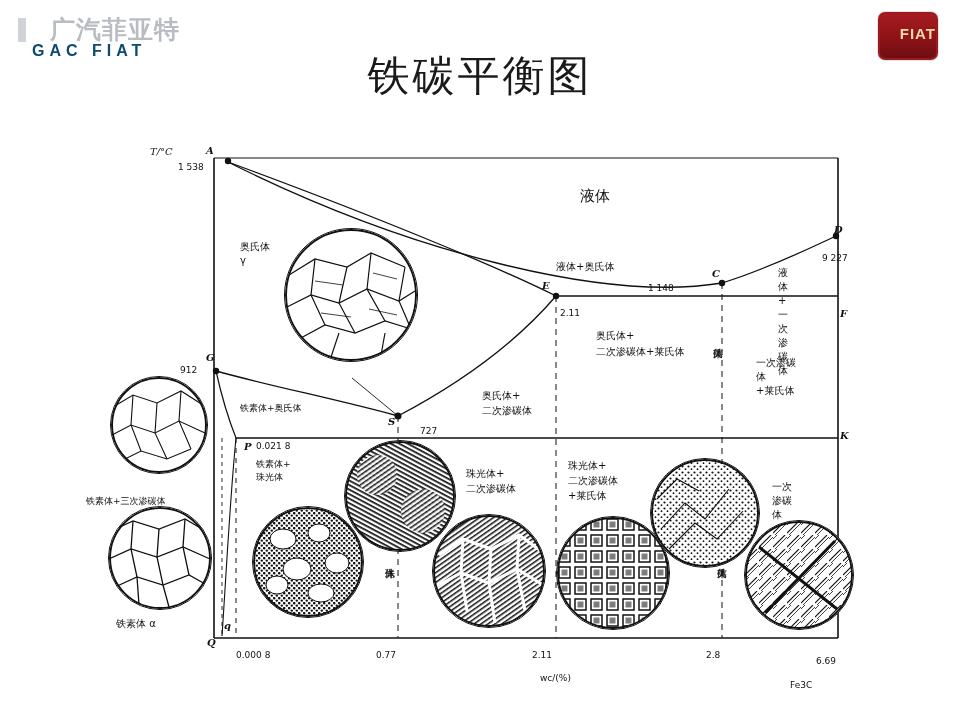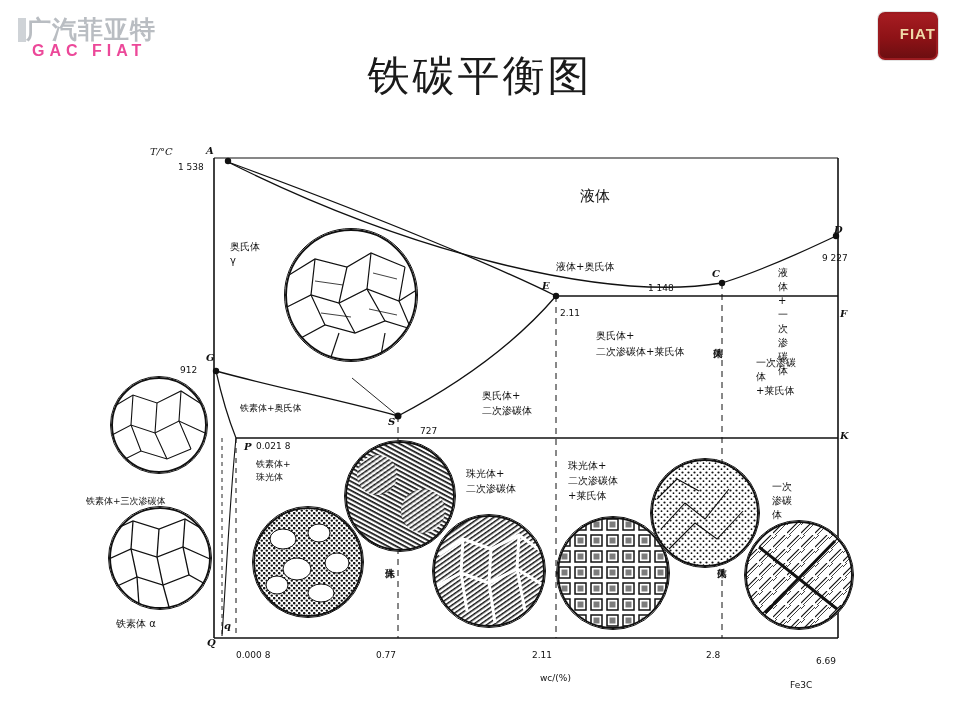"广汽菲亚特" div.cn { padding-left: 8px -> 32px }
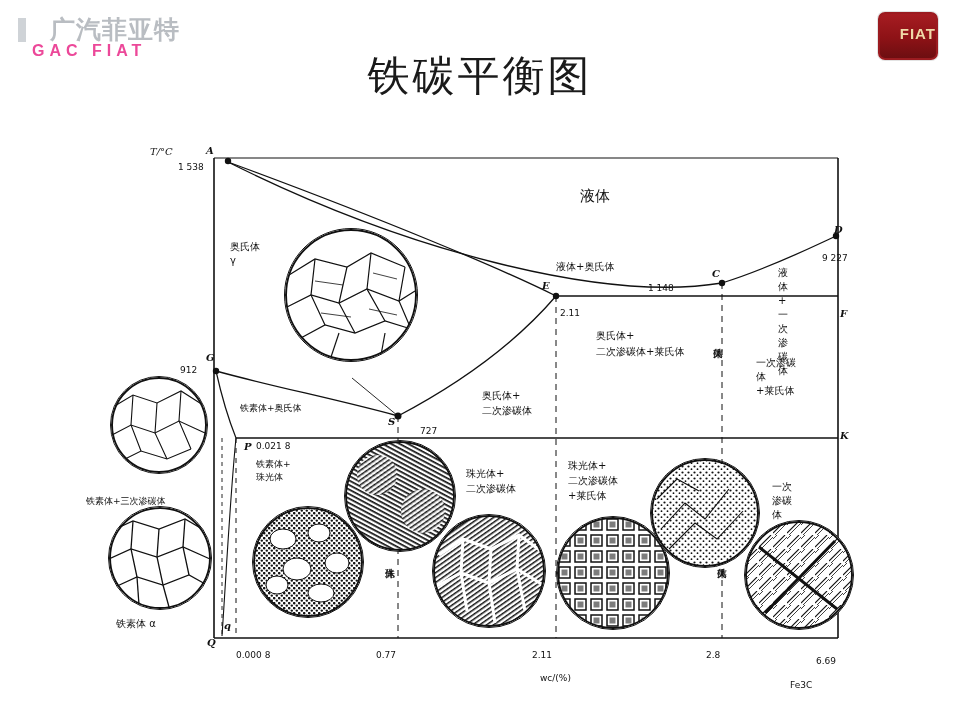"GAC FIAT" #brand-logo .en { color: #ec4899 -> #0c4a6e }
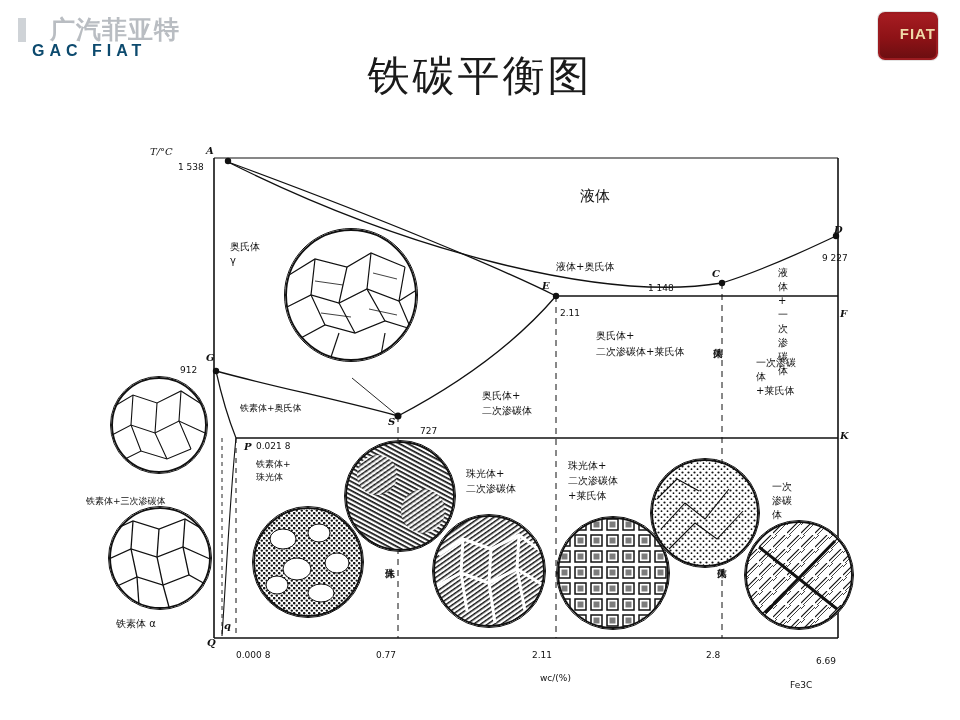"奥氏体" div.lbl { left: 230px -> 240px }
